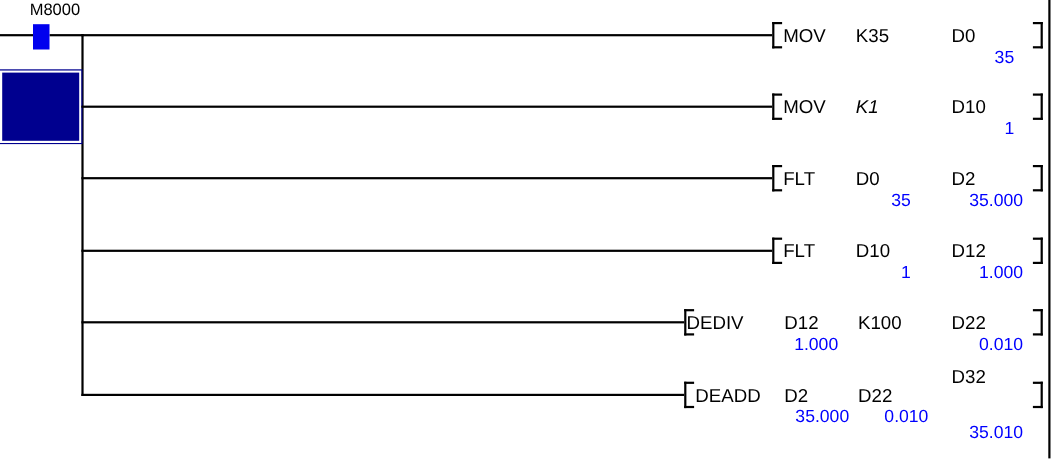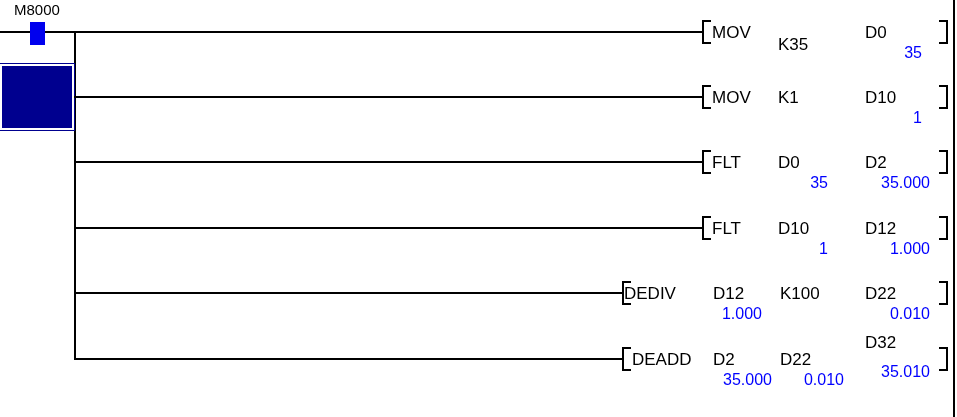"M8000" .contact-label { margin-left: none -> 13px }
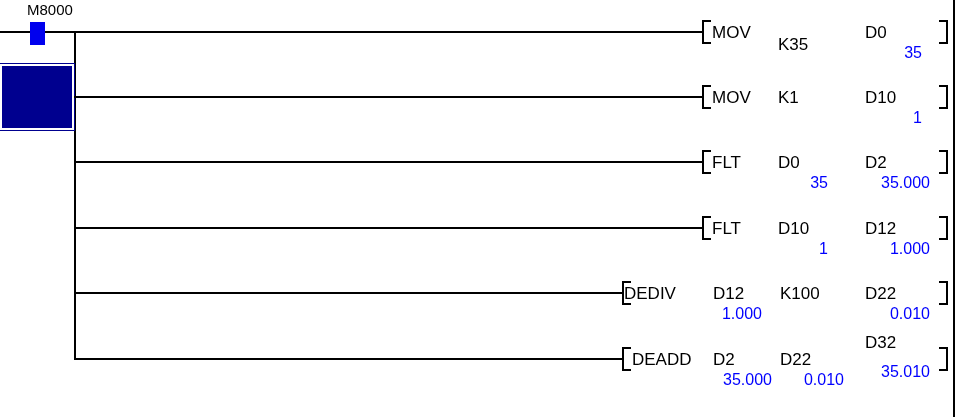"K35" div.operand { margin-top: 12px -> none }
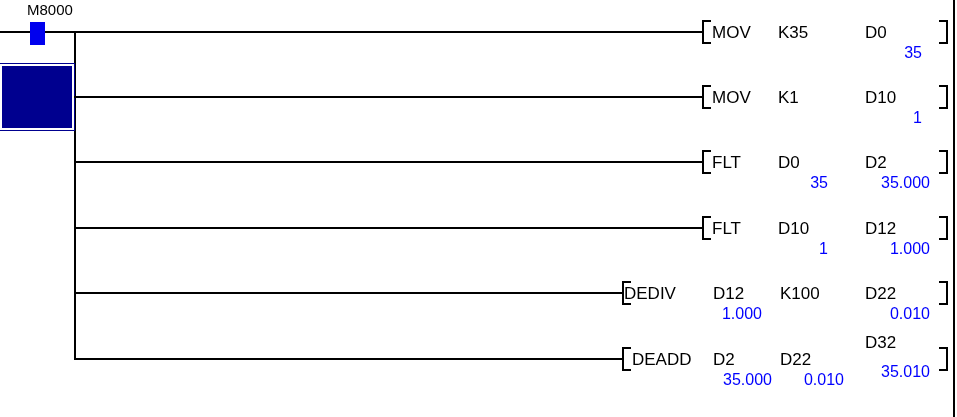"K1" div.operand { font-style: none -> italic }
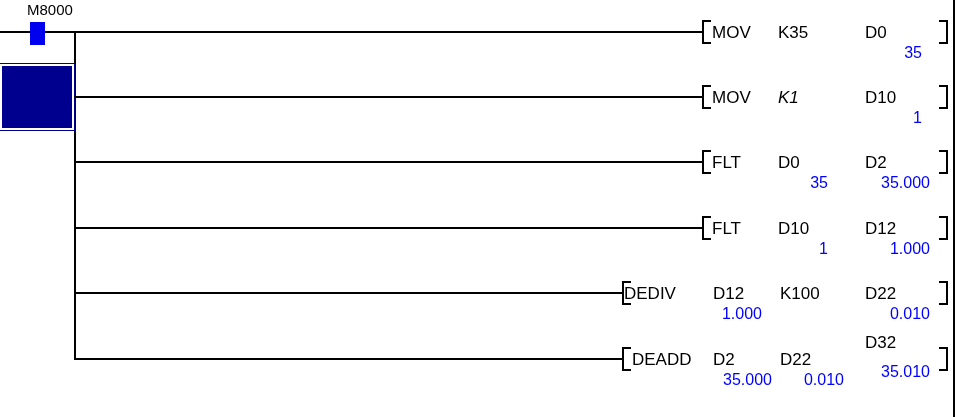"35.010" div.value { top: 364px -> 386px }
